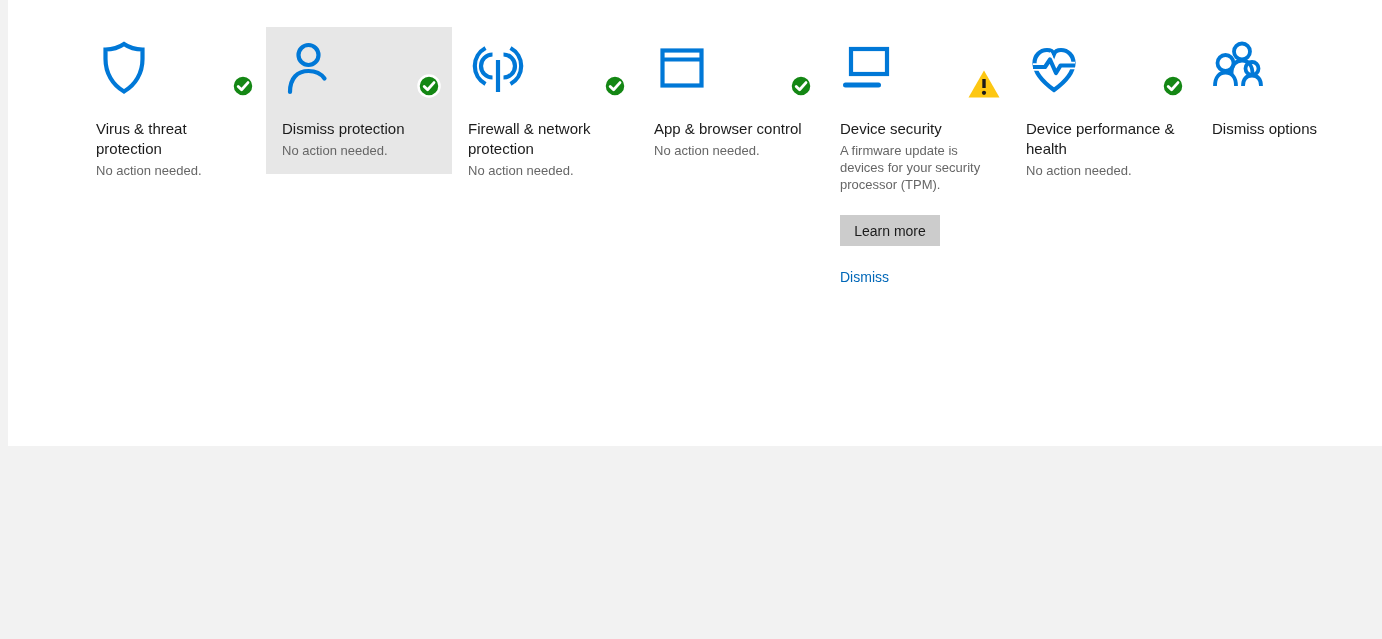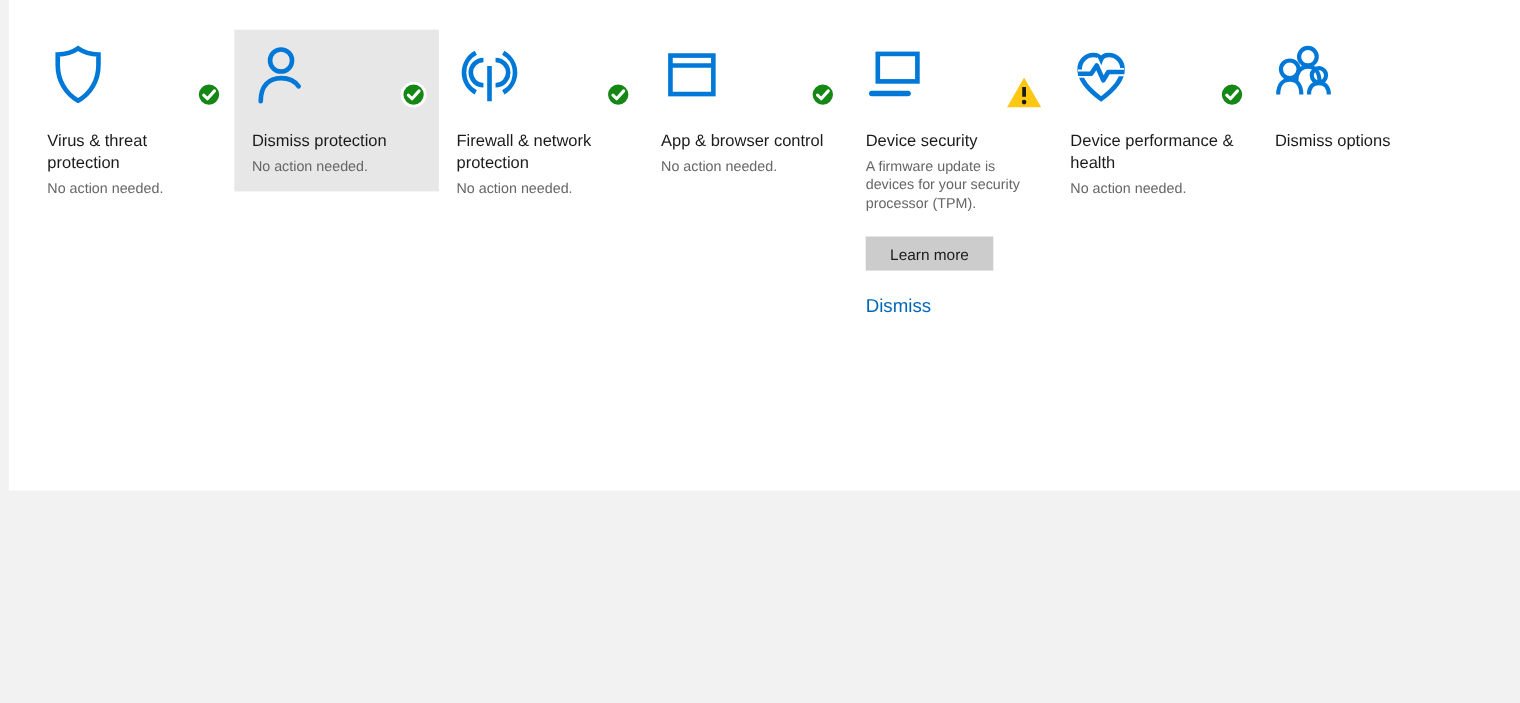"Virus & threat protection" .tiles-row { justify-content: none -> flex-end }
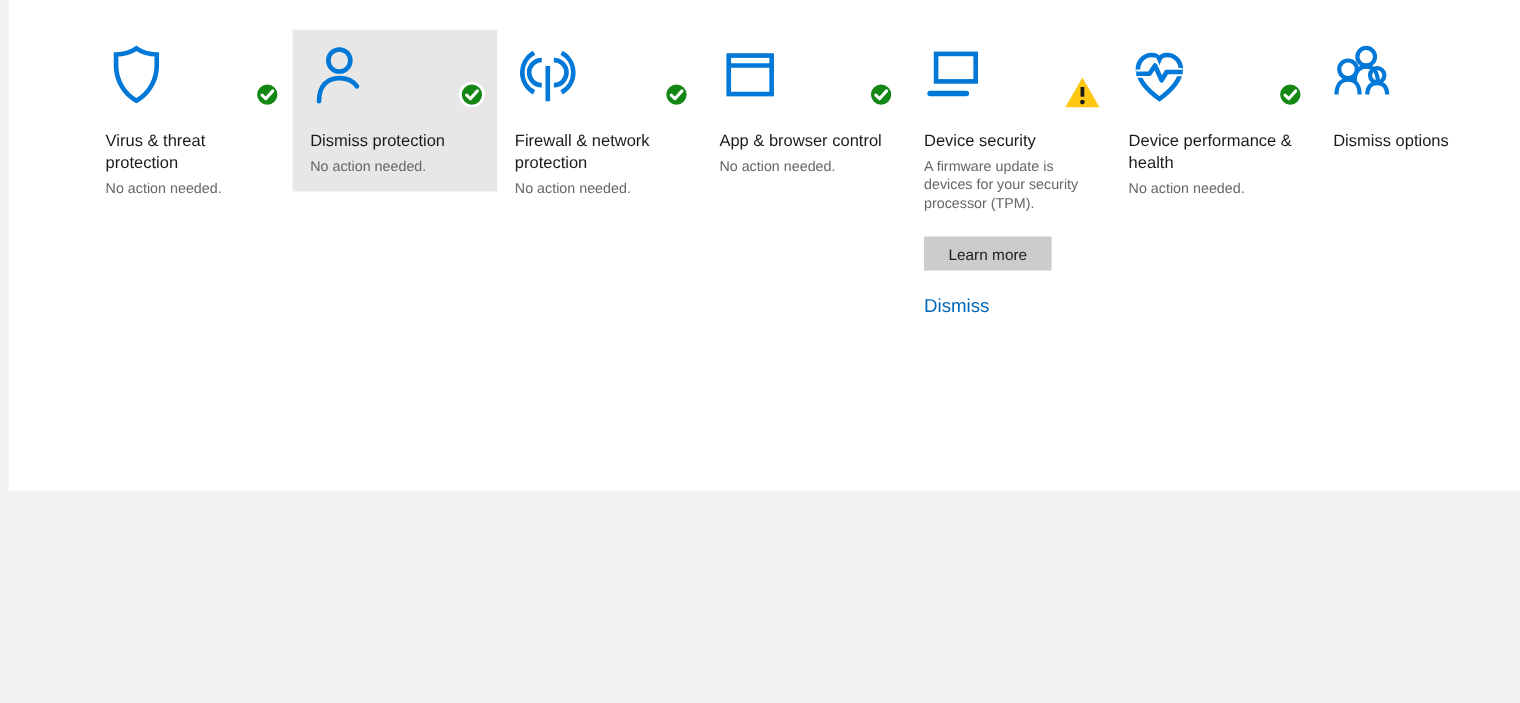"Learn more" .learn-more-btn { width: 116px -> 100px }
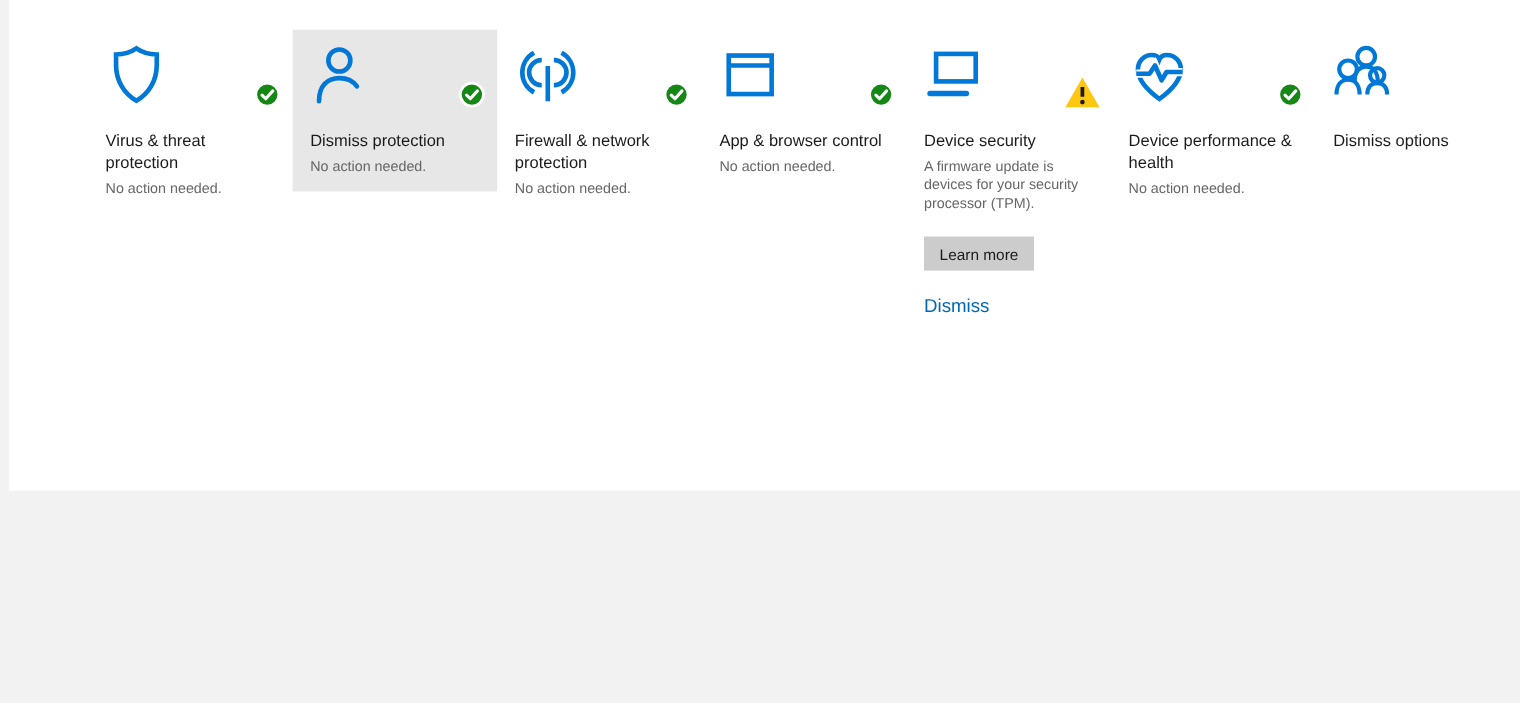"Dismiss" .dismiss-link { font-size: 17px -> 14px }
